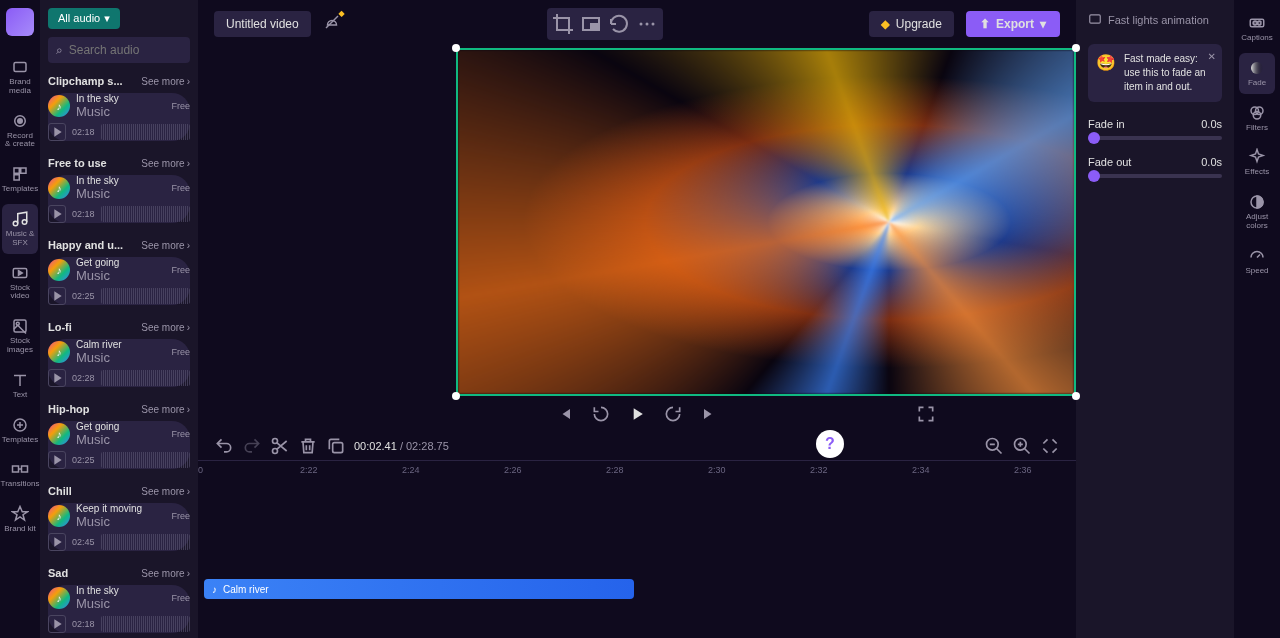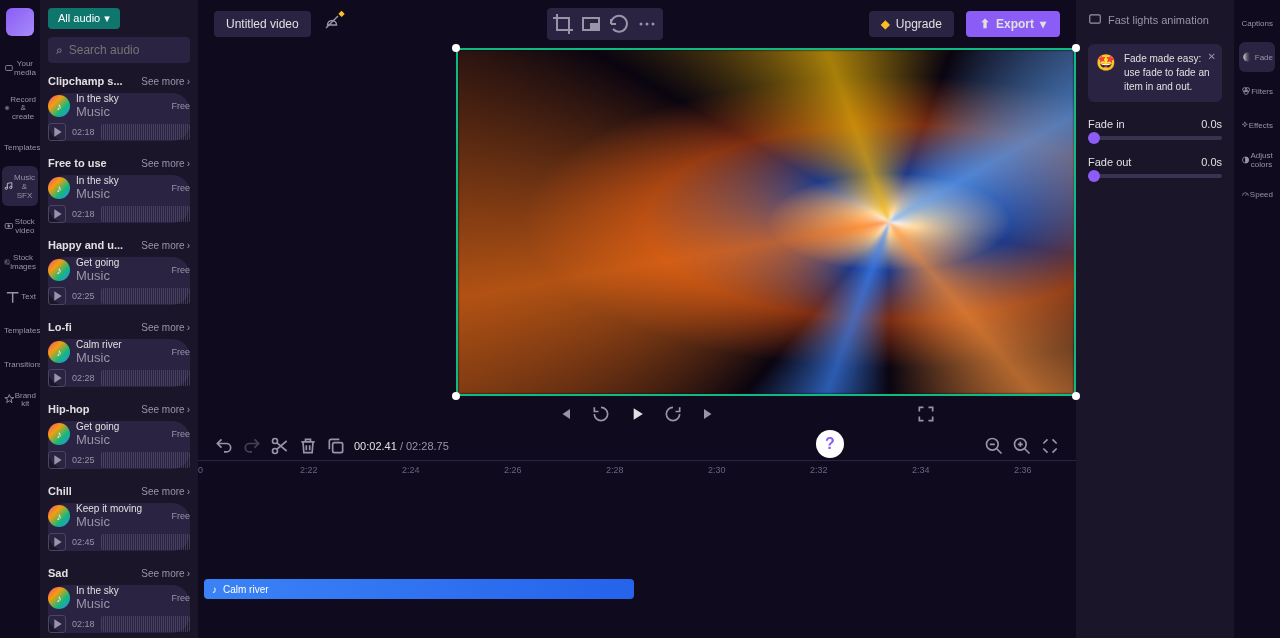"Captions" .rail-item { flex-direction: row -> column }
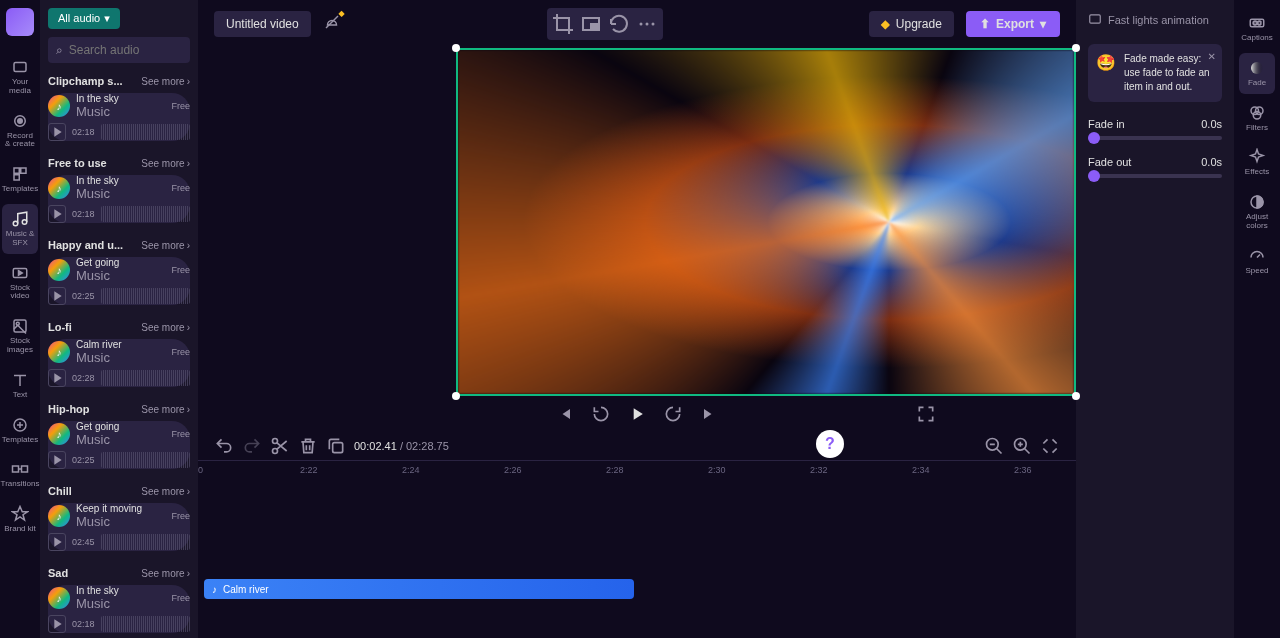"Fade made easy: use fade" span { text: Fade made easy: use fade -> Fast made easy: use this }
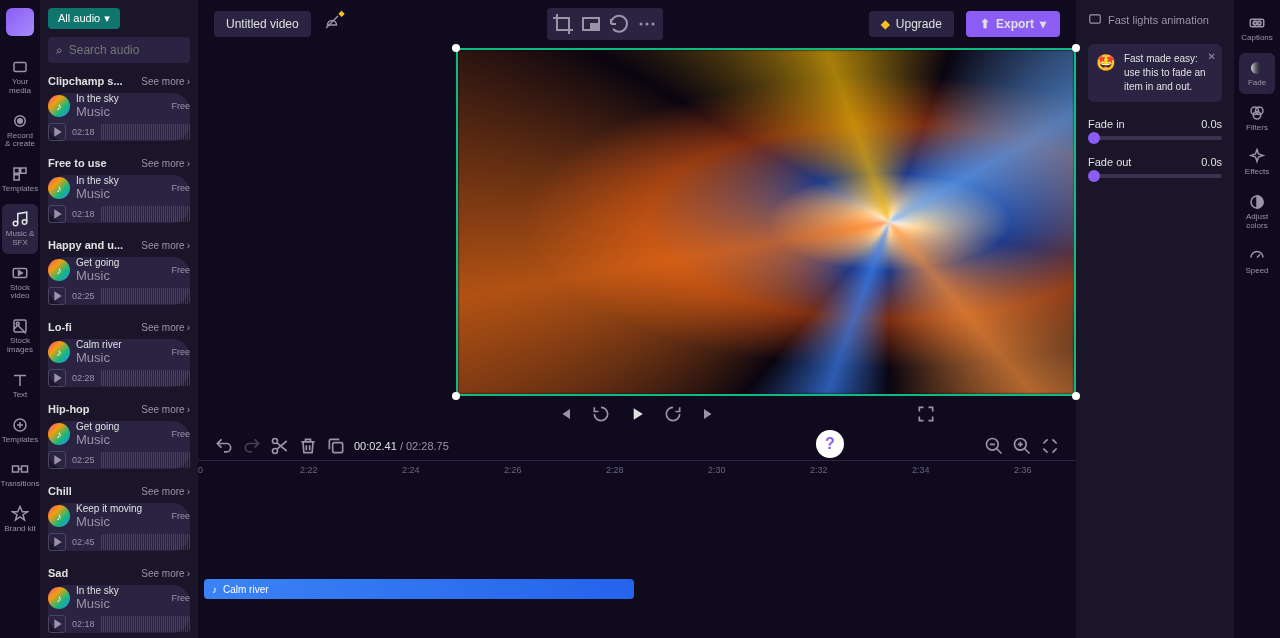"Your media" span.rail-label { text: Your -> Brand }
